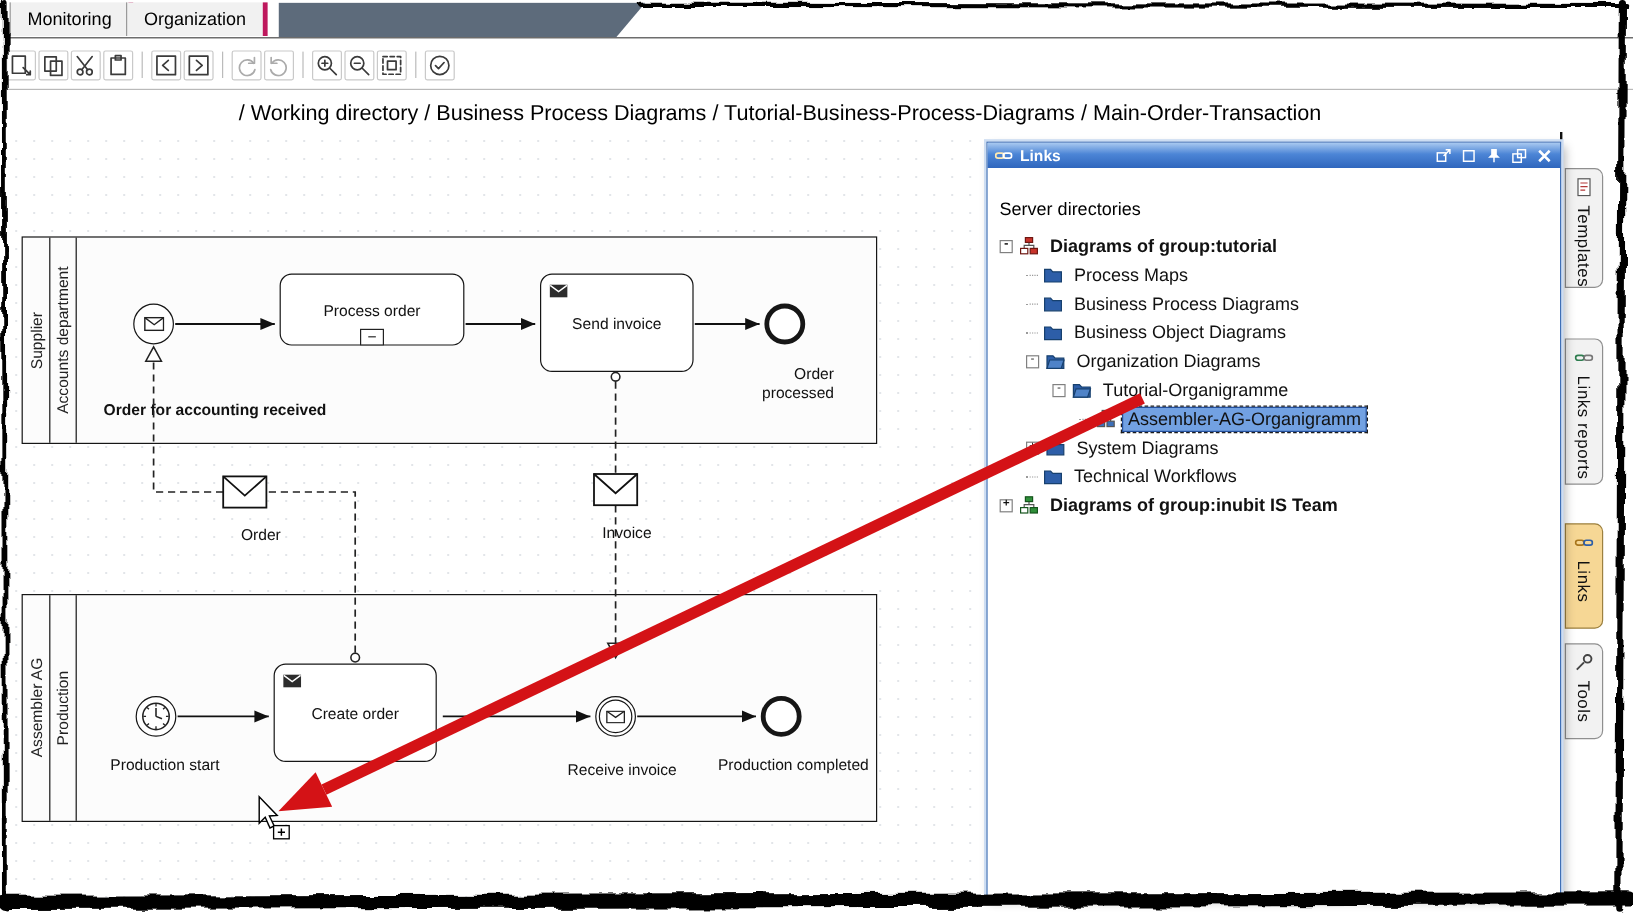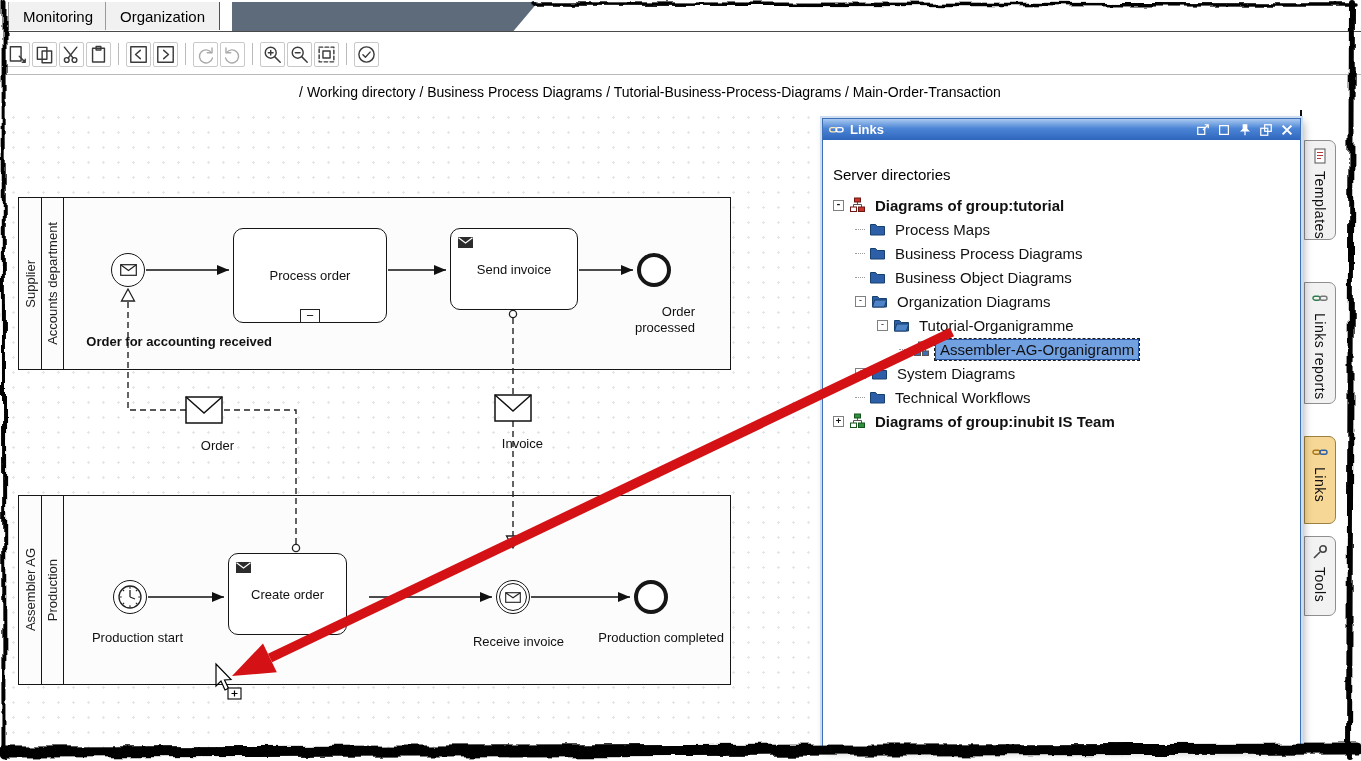"Monitoring" .wtab { border-right: 1px solid #be185d -> 4px solid #be185d }
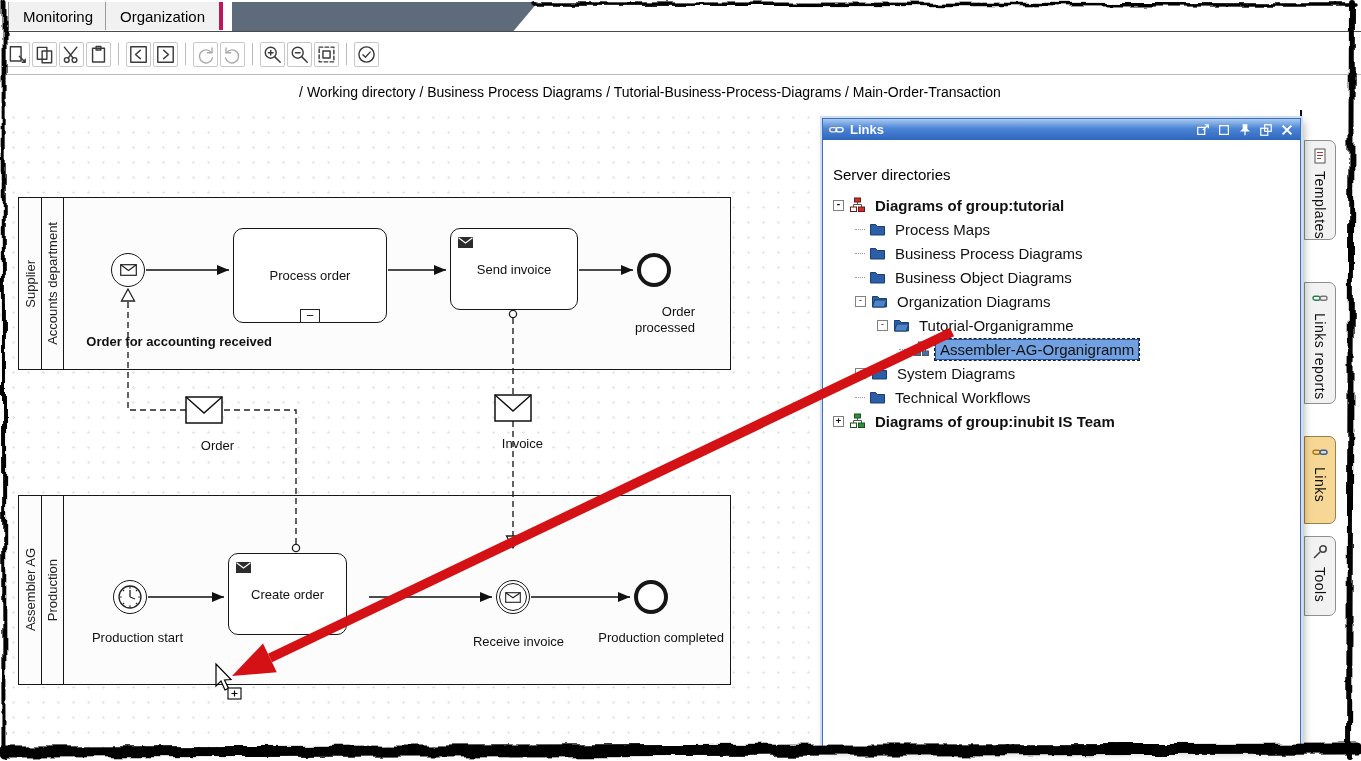"/ Working directory / Business" .breadcrumb { font-size: 14px -> 18px }
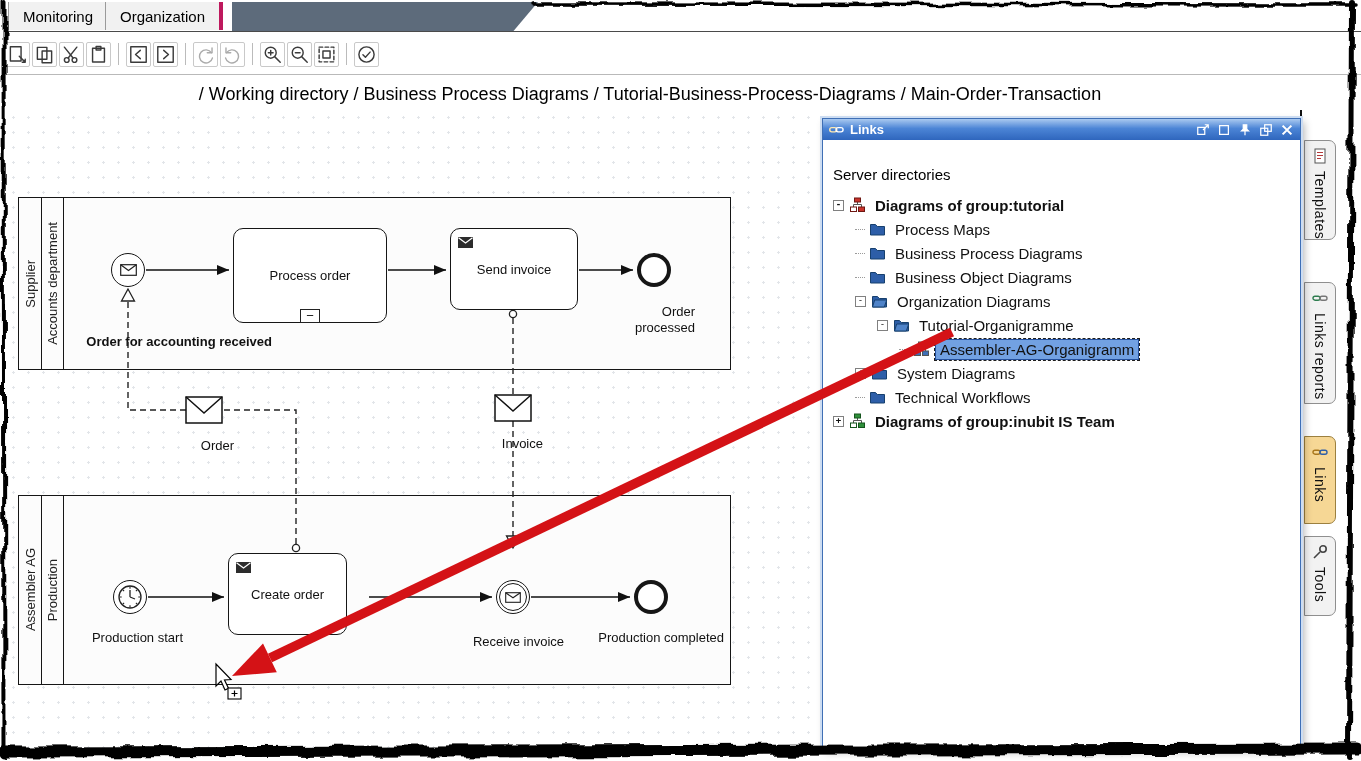"Process order" div.task { height: 95px -> 60px }
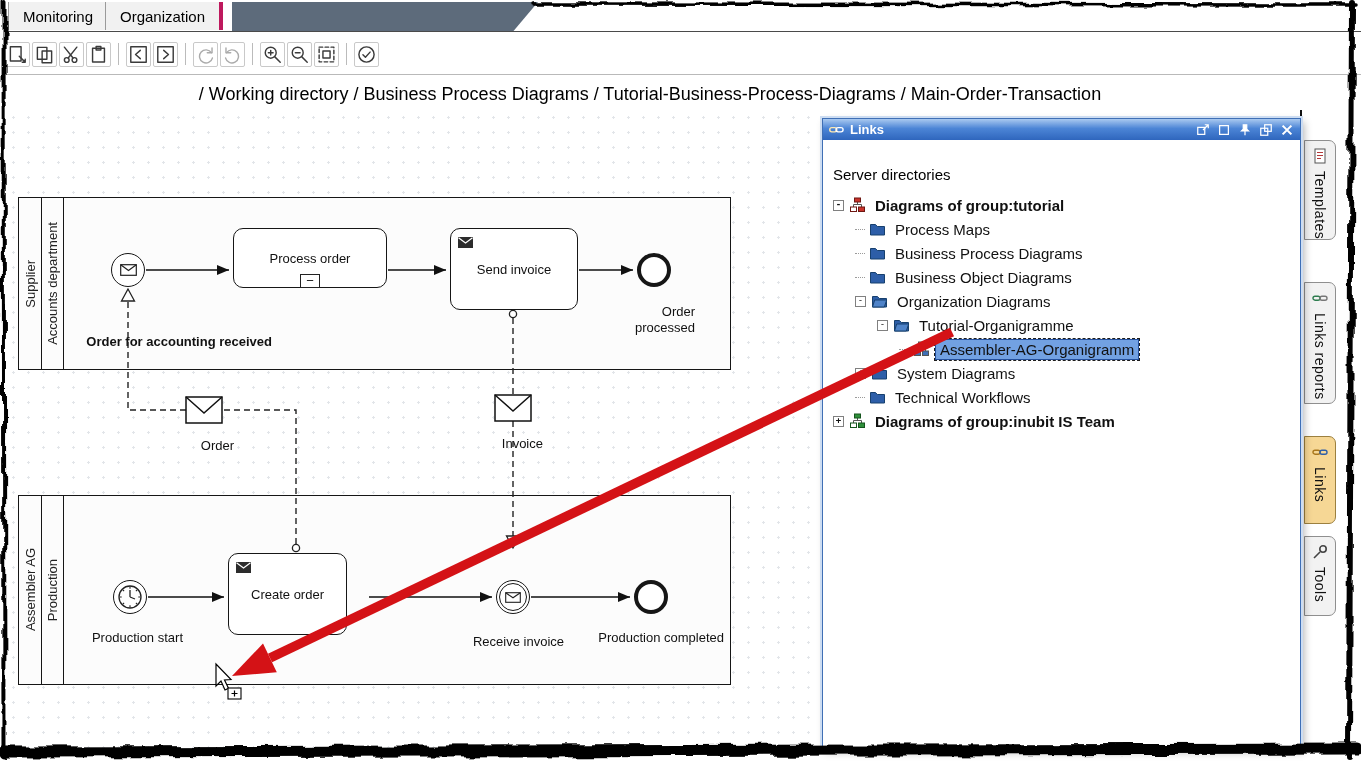"Create order" div.task { width: 119px -> 136px }
